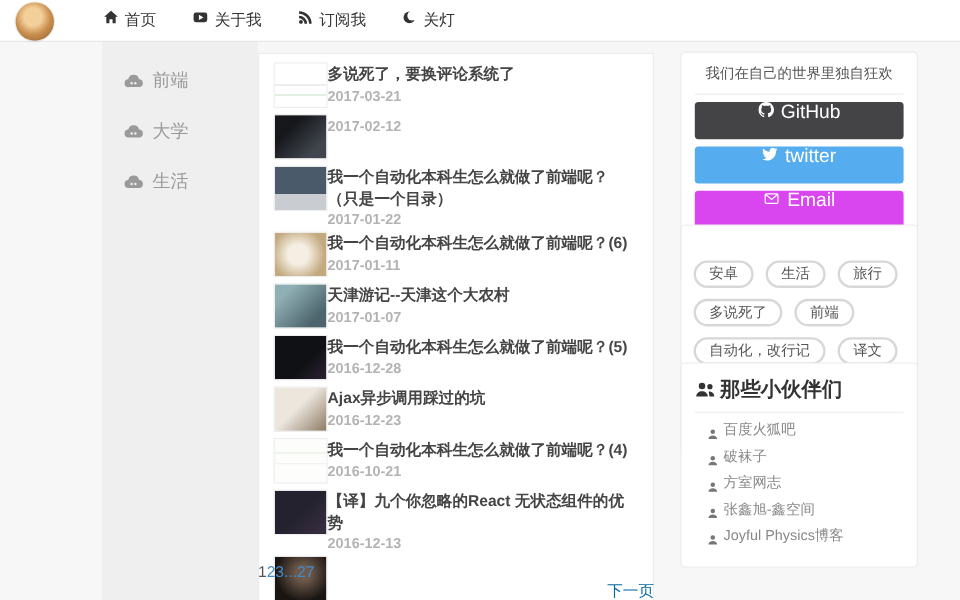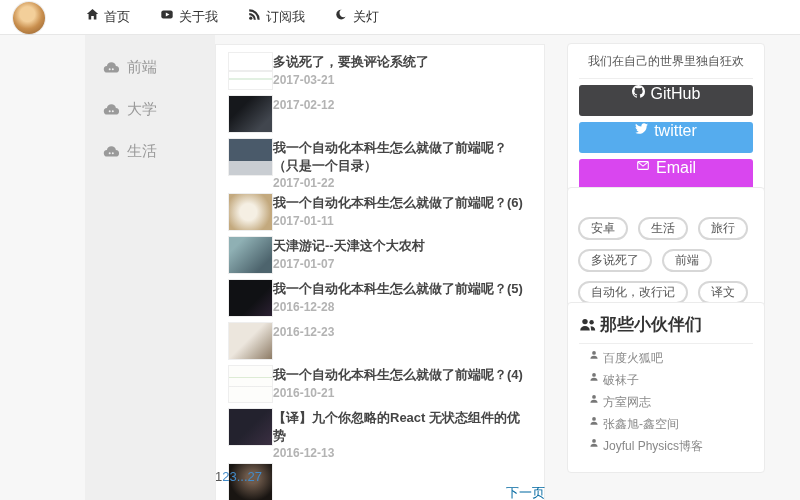"Ajax异步调用踩过的坑" div.ptitle { html: none -> <div>Ajax异步调用踩过的坑</div> }
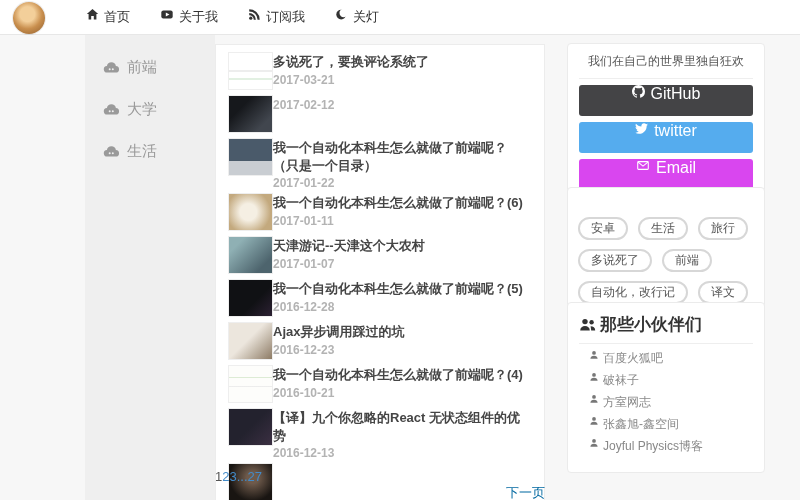"百度火狐吧" .fitem { align-items: flex-start -> flex-end }
